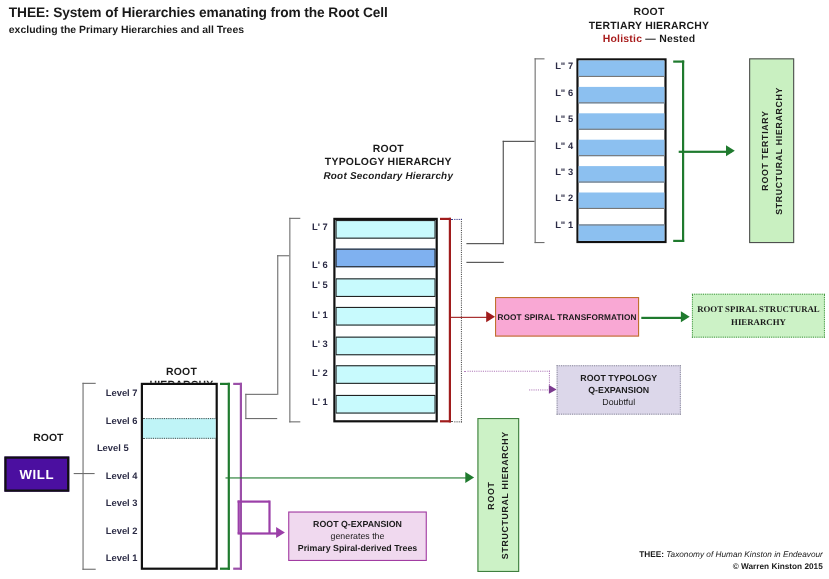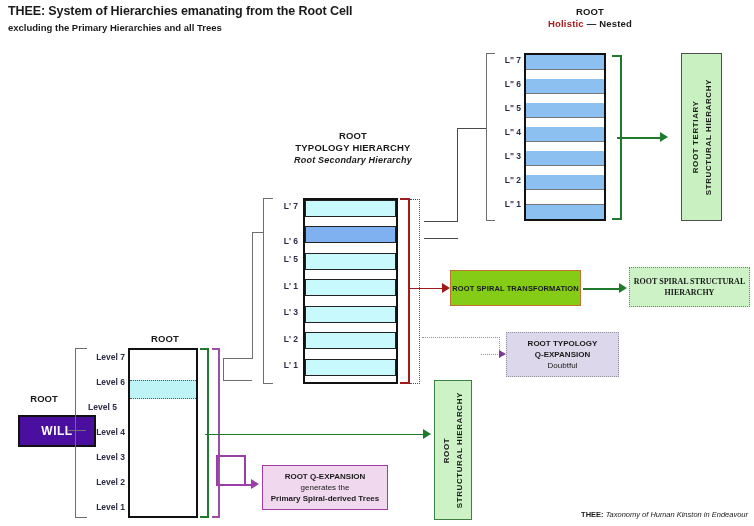"TERTIARY HIERARCHY" div { html: none -> <div>TERTIARY HIERARCHY</div> }
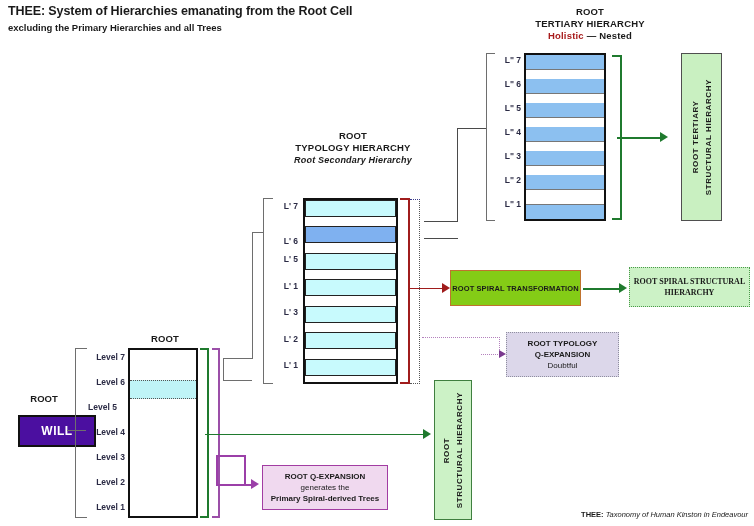"ROOT SPIRAL TRANSFORMATION" div.abs { background: #84cc16 -> #f9a8d4 }
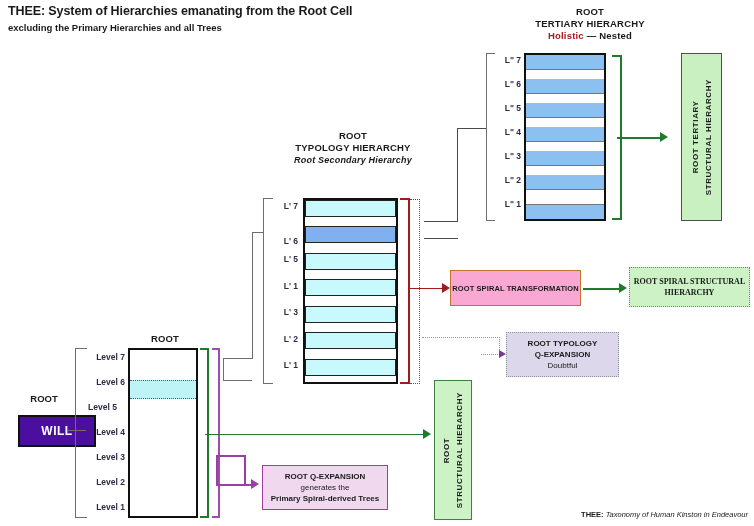"WILL" div.abs { left: 18px -> 4px; width: 78px -> 59px }
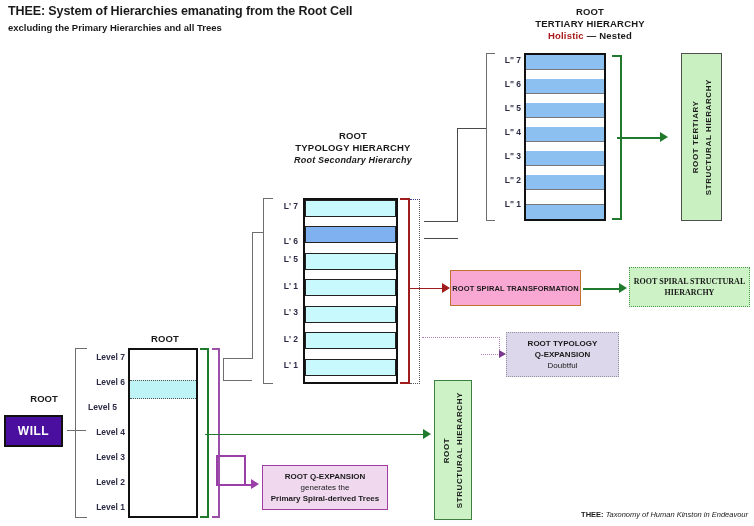"© Warren Kinston 2015" div { html: none -> <div>© Warren Kinston 2015</div> }
